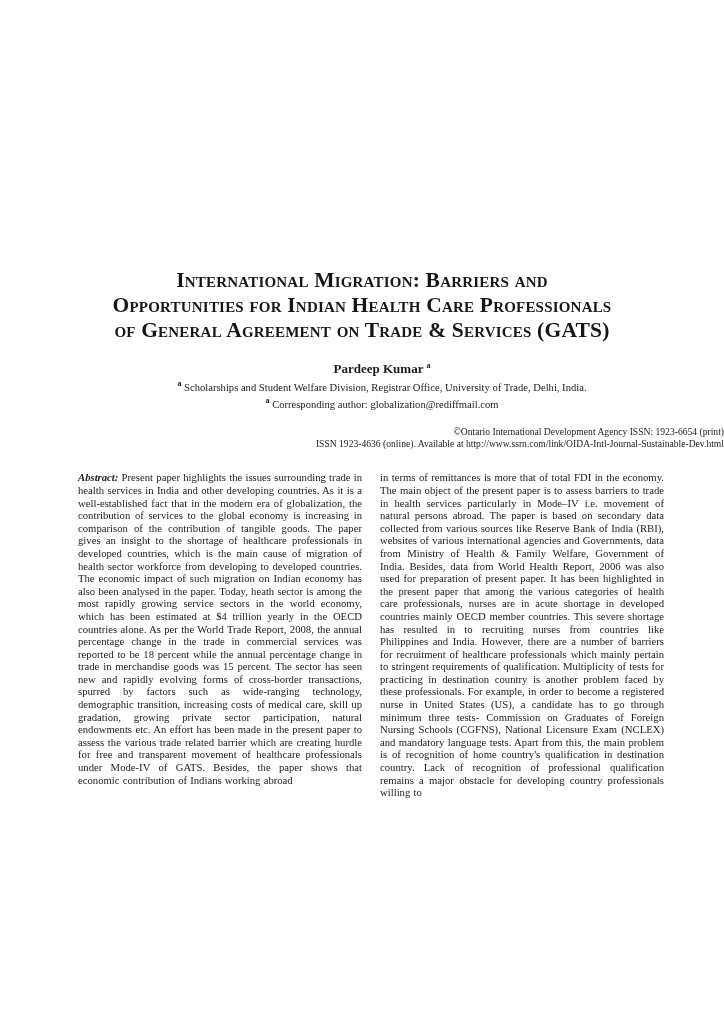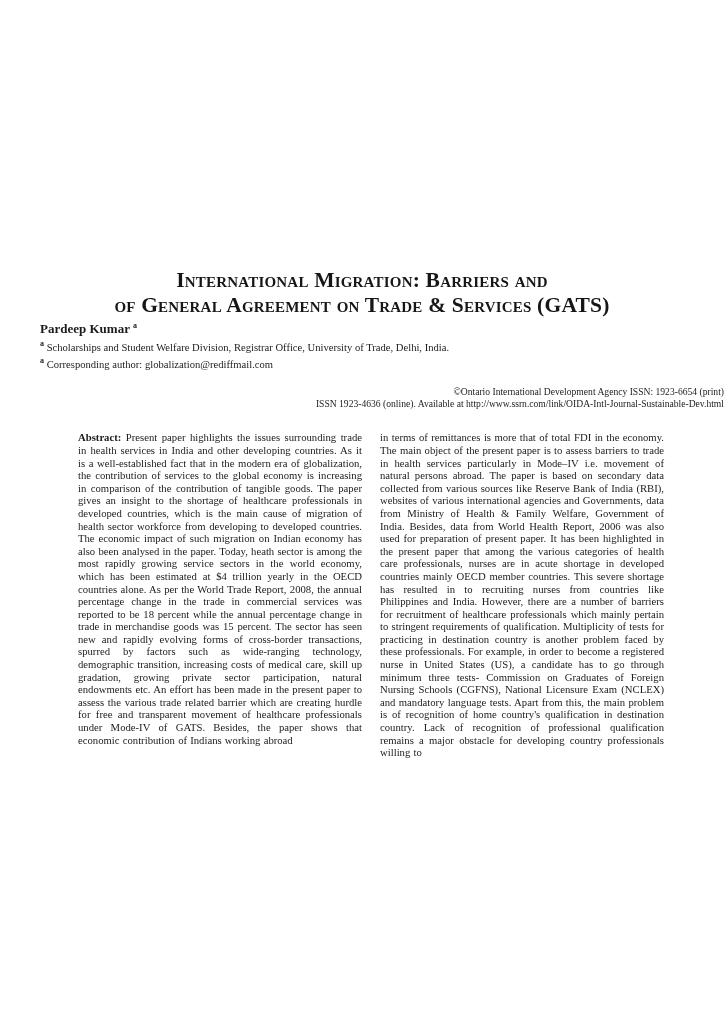"Opportunities for Indian Health Care" div.title-line { html: none -> <div>Opportunities for Indian Health Care Professionals</div> }
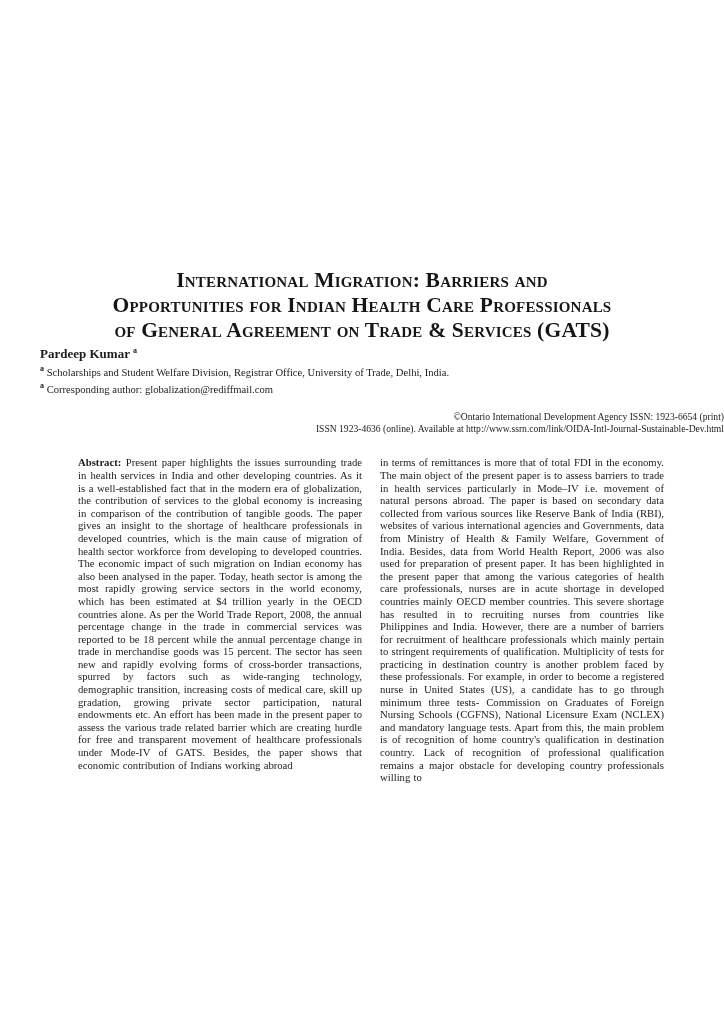"Pardeep Kumar a" .author-block { margin-top: none -> 15px; text-align: none -> center }
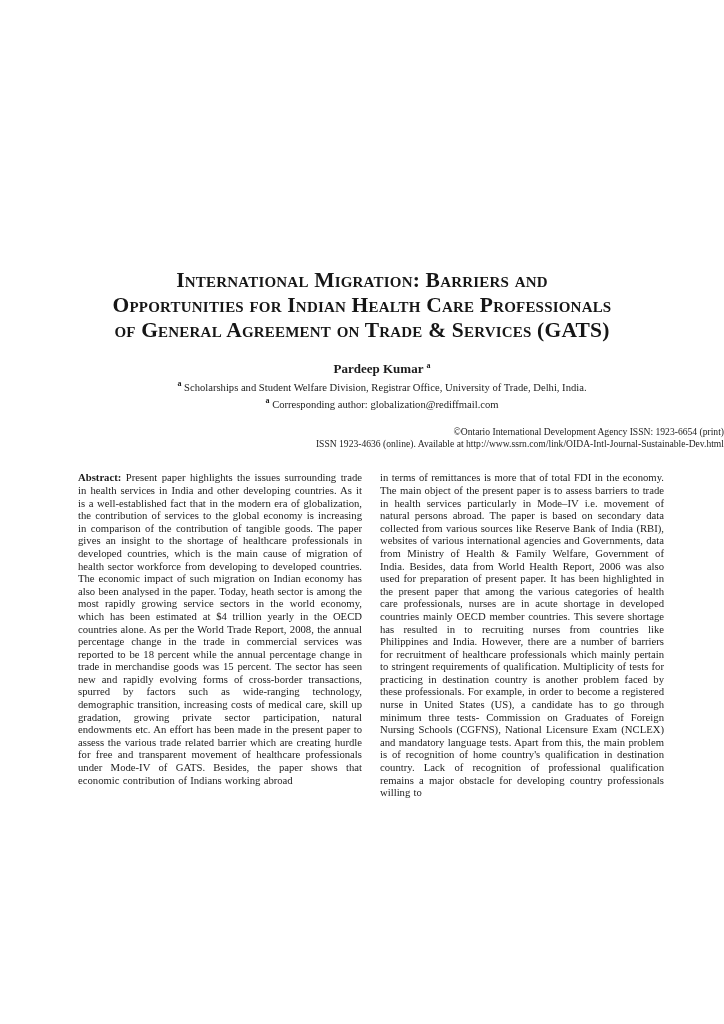"Abstract:" .abstract-label { font-style: none -> italic }
